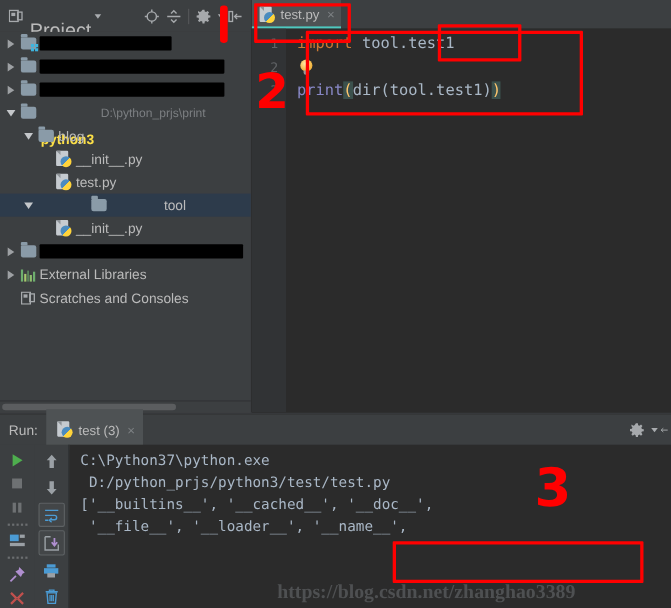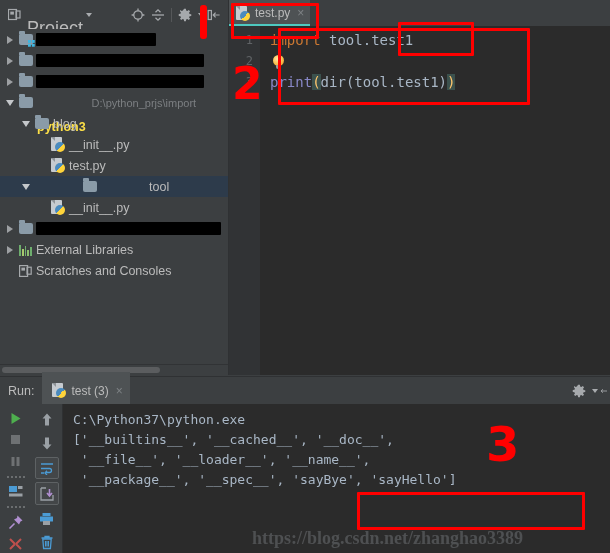"D:\python_prjs\import" span.tpath { text: import -> print }
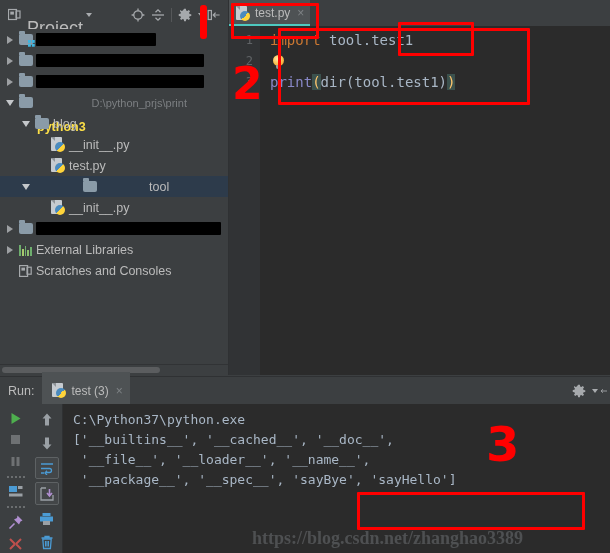"D:/python_prjs/python3/test/test.py" div.oline { html: none -> <div> D:/python_prjs/python3/test/test.py</div> }
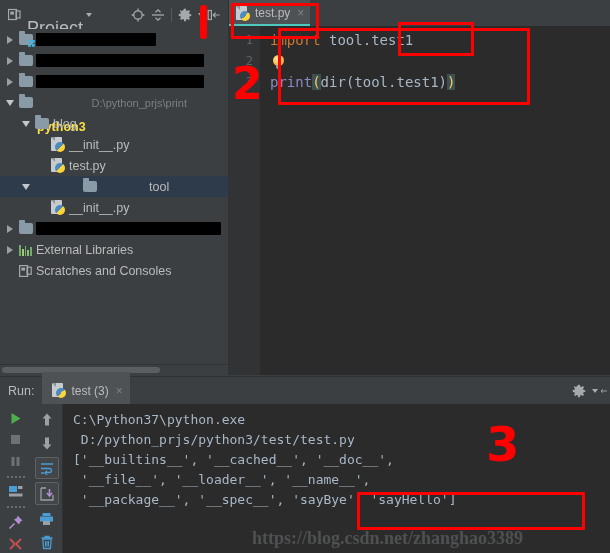"'__package__', '__spec__', 'sayBye'," div.oline { html: <div> '__package__', '__spec__', 'sayBye', 'sayHello']</div> -> none }
